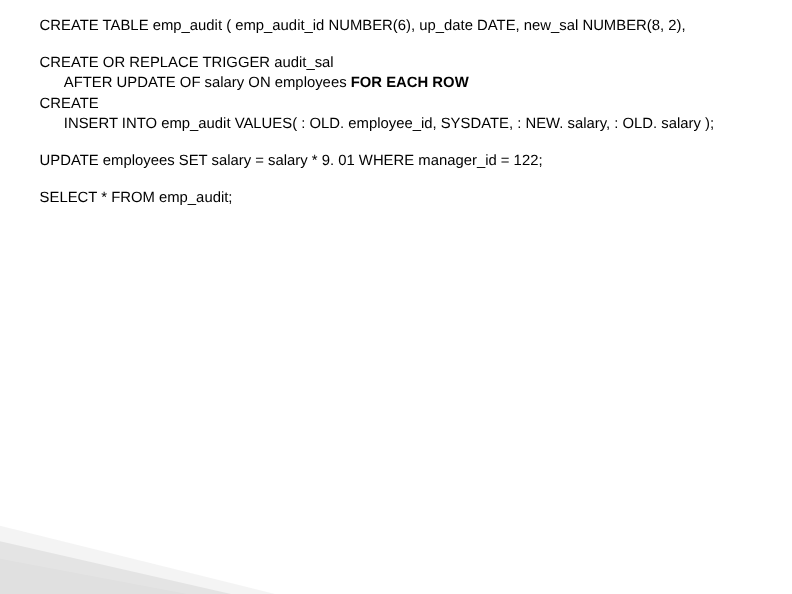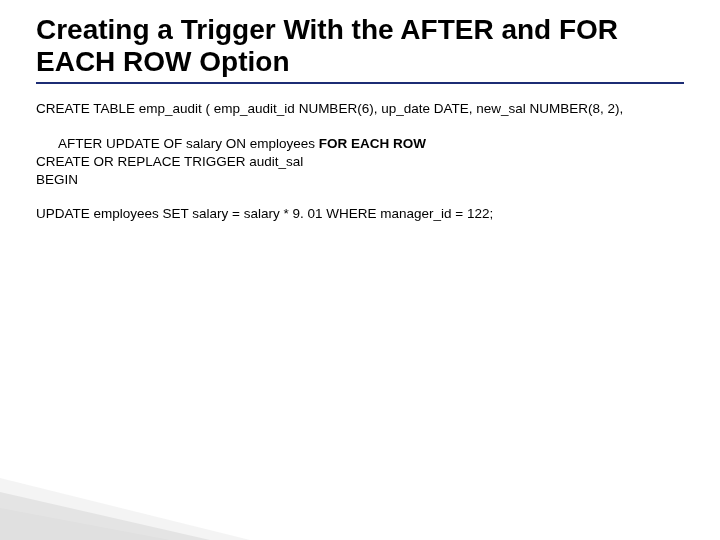"Creating a Trigger With the" div.title { html: <div>Creating a Trigger With the AFTER and FOR EACH ROW Option</div> -> none }
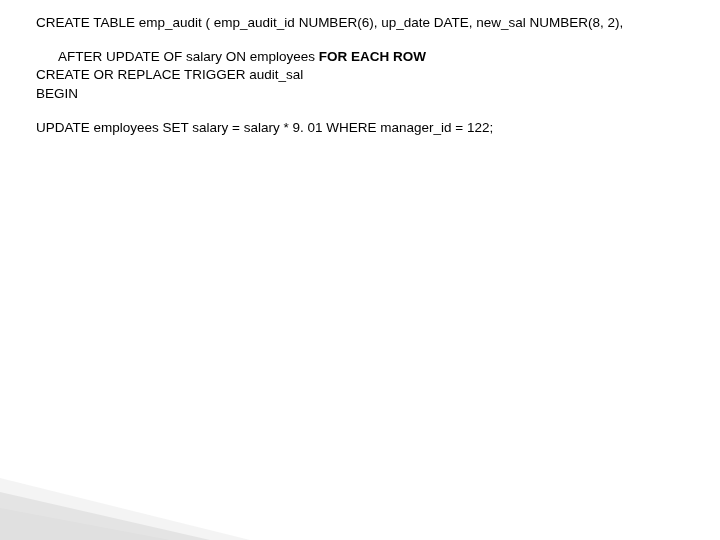"AFTER UPDATE OF salary ON" div.code-line { order: before "CREATE OR REPLACE TRIGGER audit_sal" -> after "CREATE OR REPLACE TRIGGER audit_sal" }
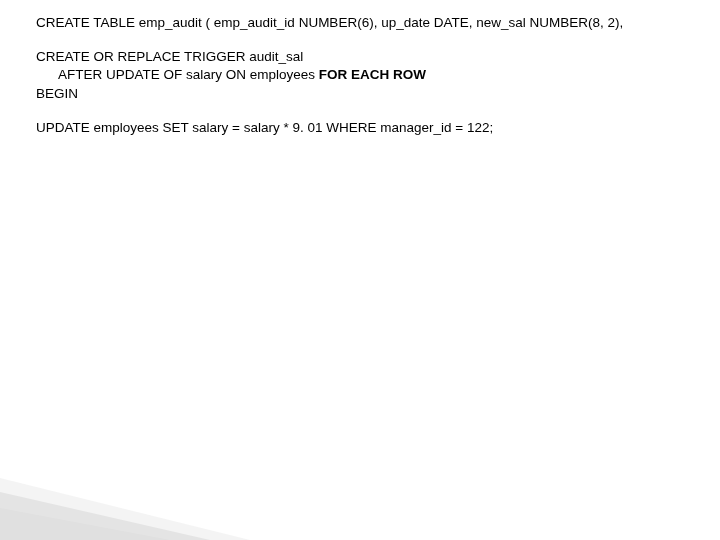"BEGIN" div.code-line { text: BEGIN -> CREATE }
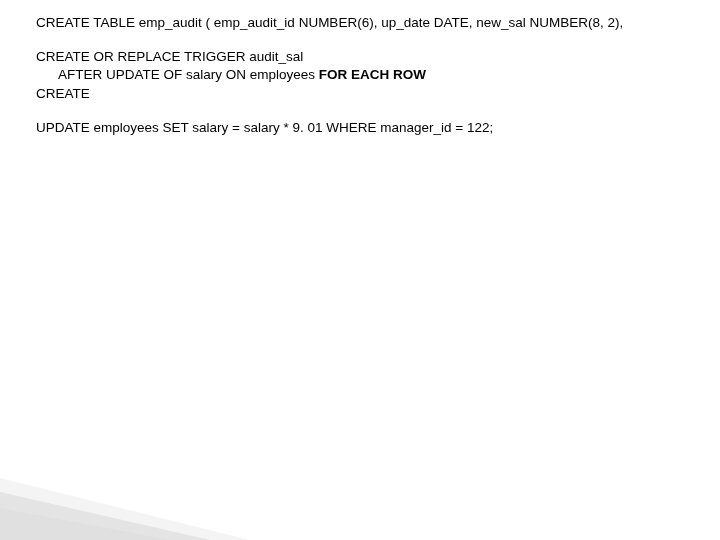"INSERT INTO emp_audit VALUES( :" div.code-line { html: none -> <div><span>INSERT INTO emp_audit VALUES( : OLD. employee_id, SYSDATE, : NEW. salary, : OLD. salary );</span></div> }
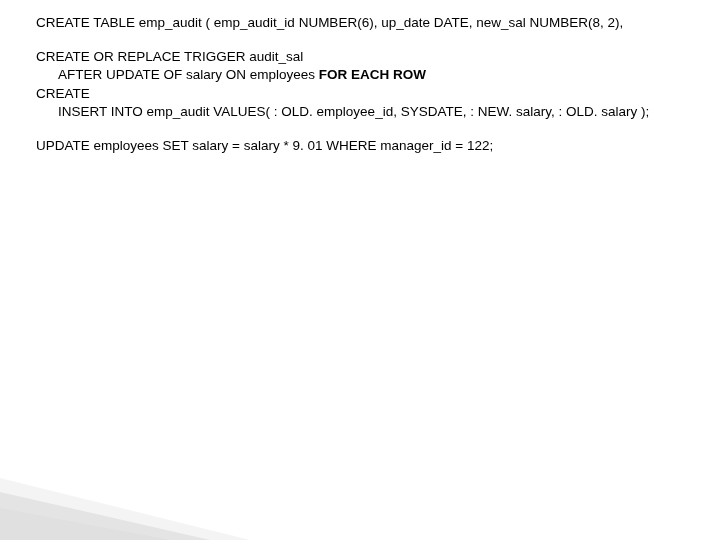"SELECT * FROM emp_audit;" div.code-block { html: none -> <div> <div>SELECT * FROM emp_audit;</div> </div> }
